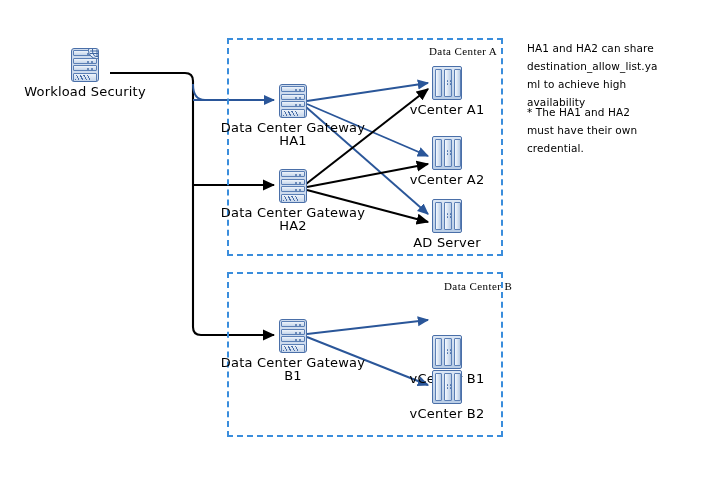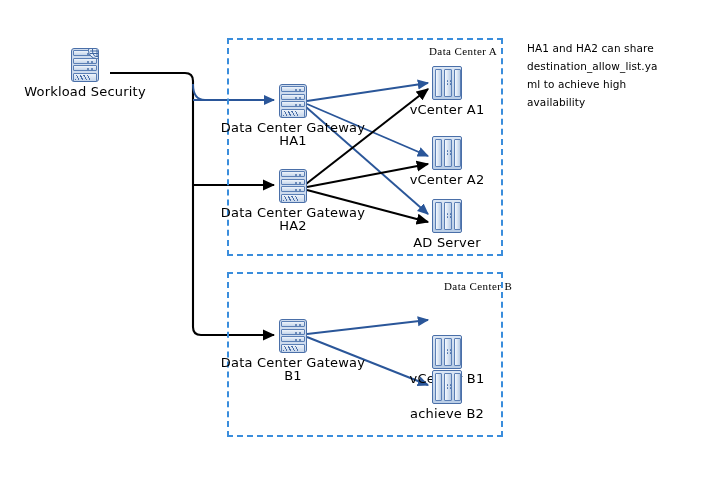"* The HA1 and HA2" div.note { html: none -> <div>* The HA1 and HA2 must have their own credential.</div> }
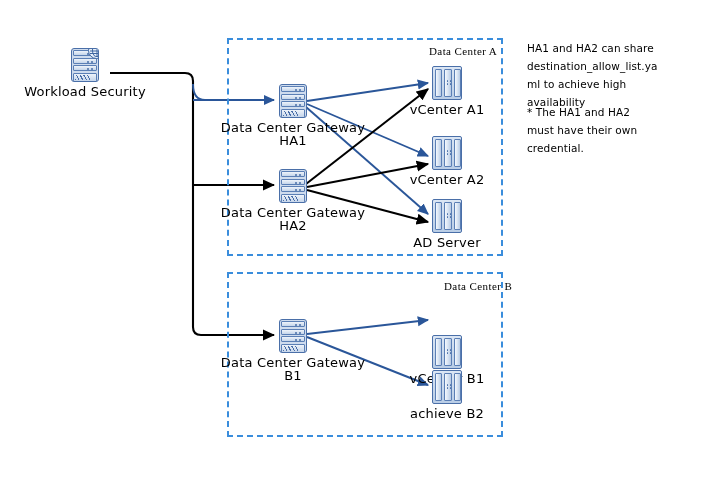"achieve B2" div.node-label { text: achieve -> vCenter }
